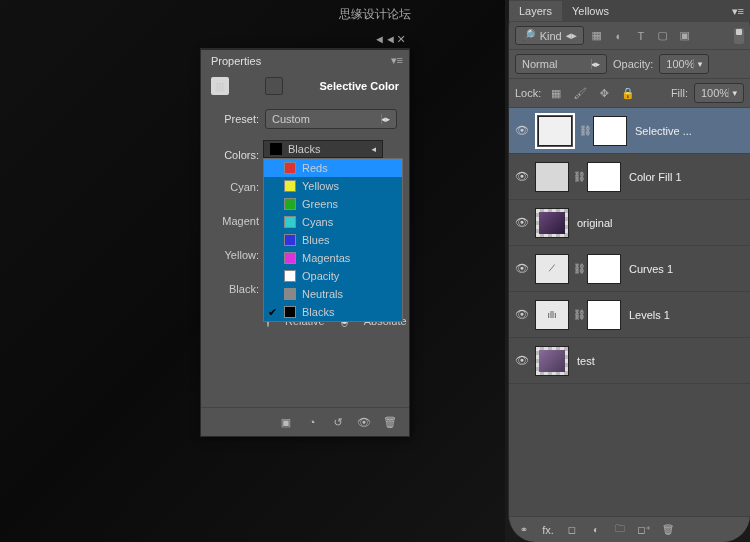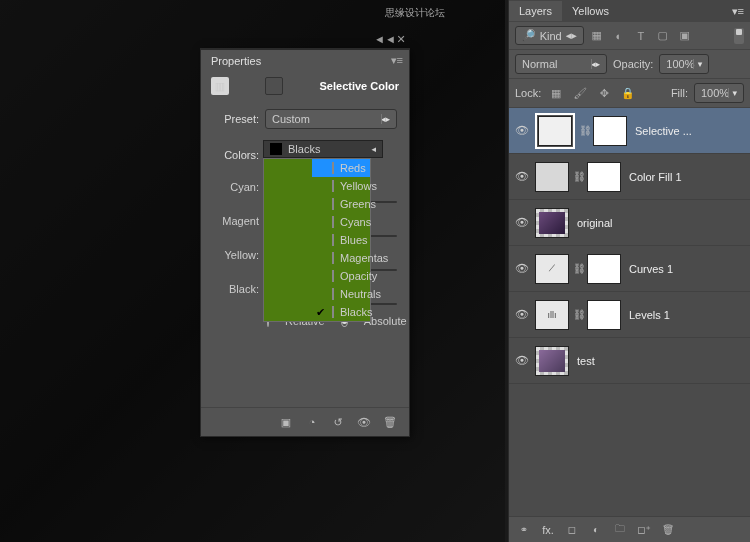"思缘设计论坛" .watermark-center { font-size: 10px -> 12px; margin-left: 40px -> none }
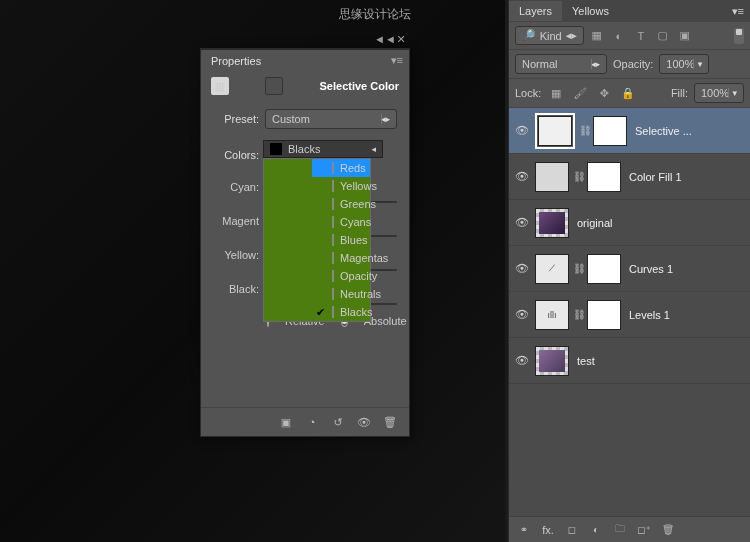"Layers" .layers-panel { border-radius: none -> 27px }
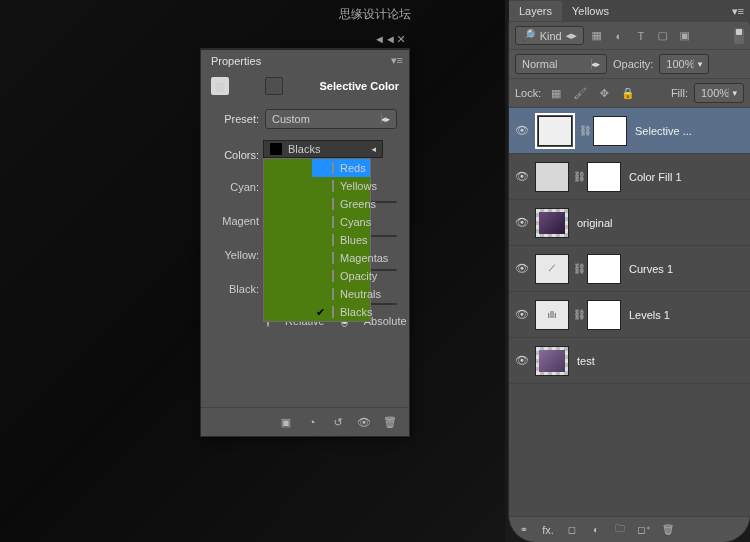"Reds" .color-dropdown { background: #4d7c0f -> #0369a1; padding-left: 48px -> none; width: 108px -> 140px }
